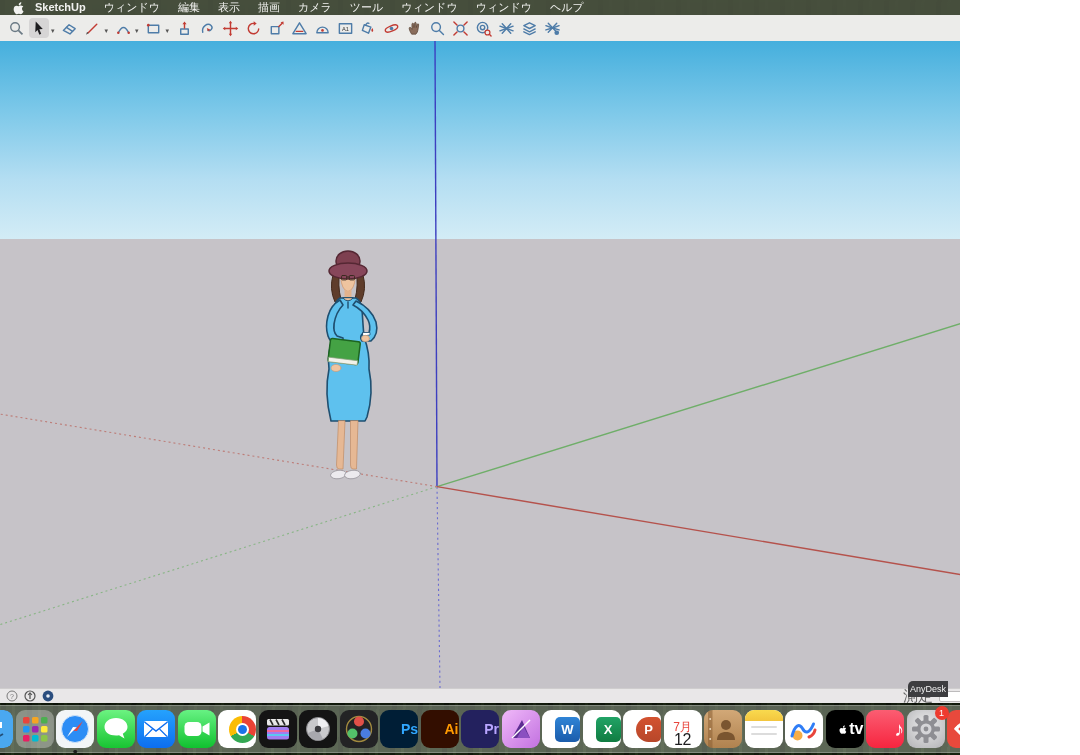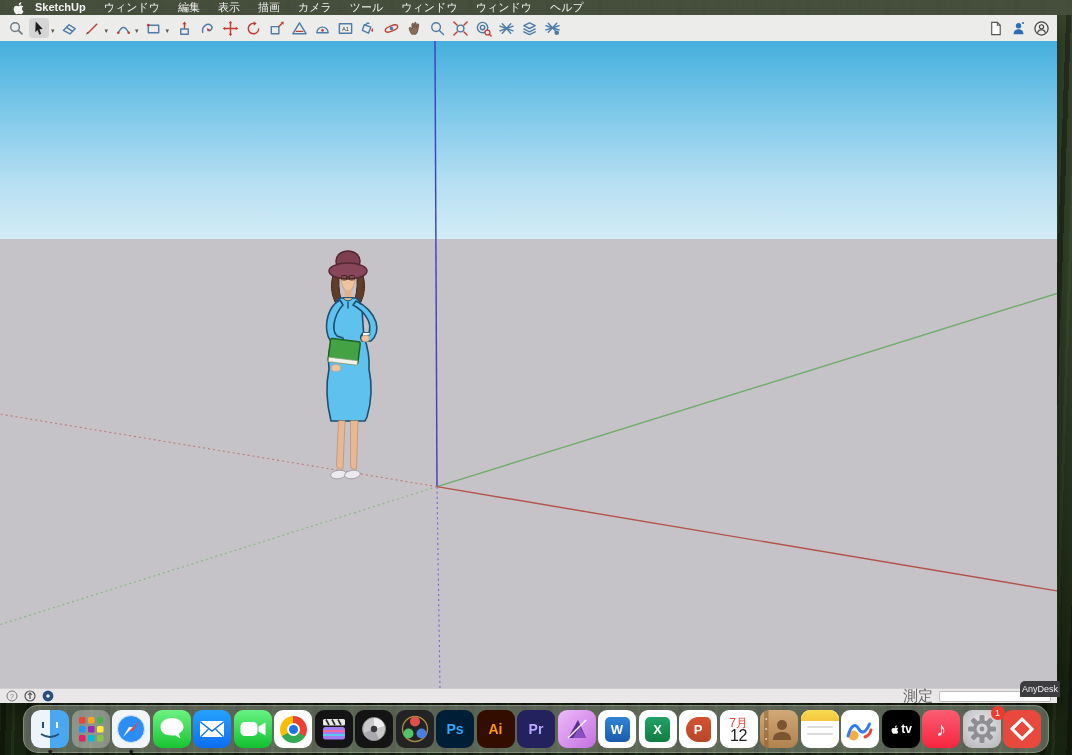"SketchUp" .screen { width: 1072px -> 960px }
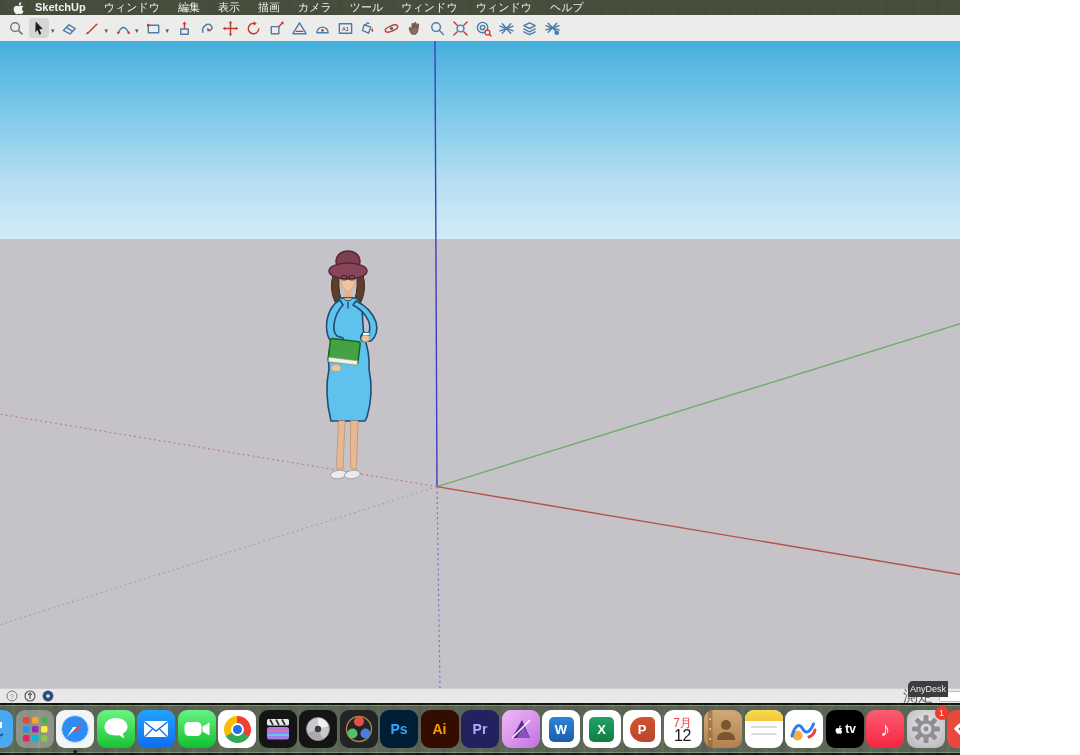"Ps" .ic { justify-content: center -> flex-end }
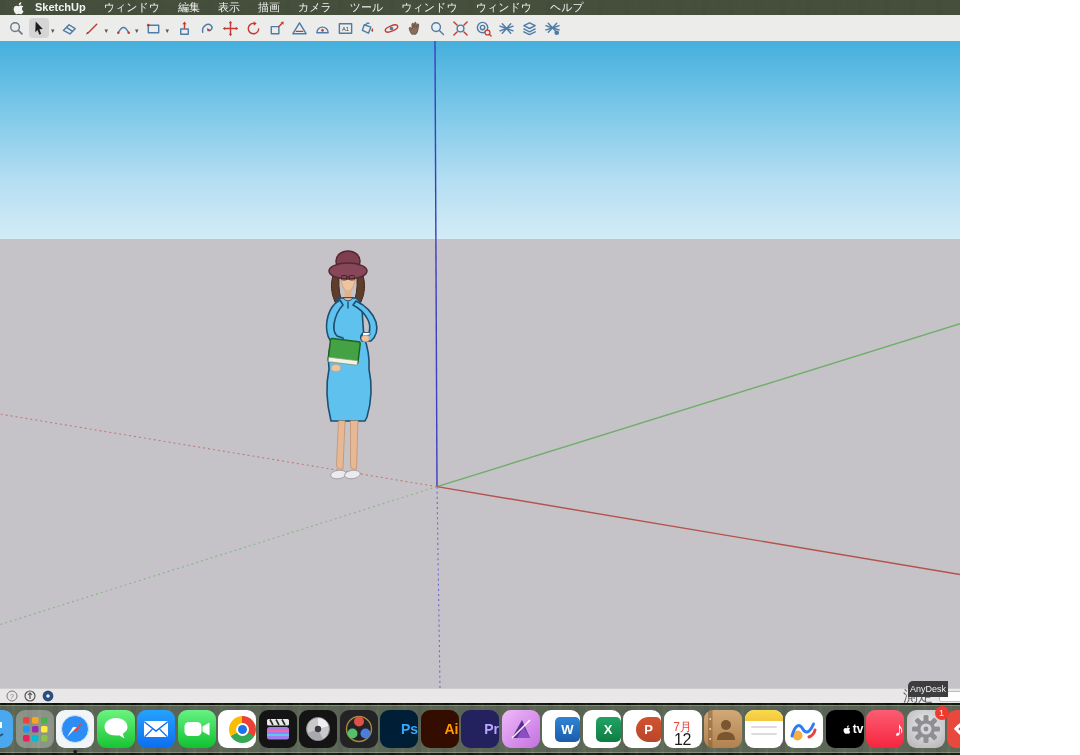"tv" .tv-txt { font-size: 12px -> 16px }
